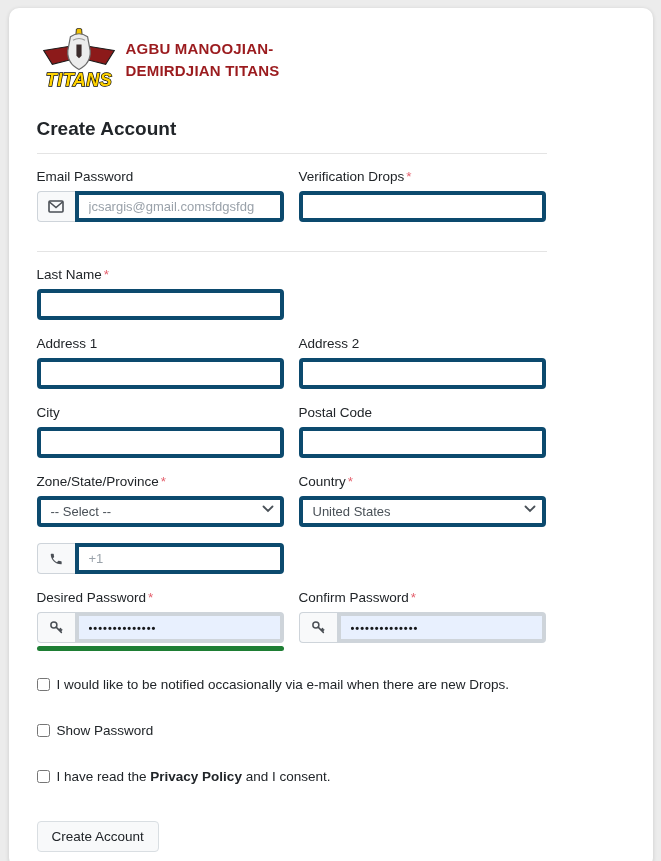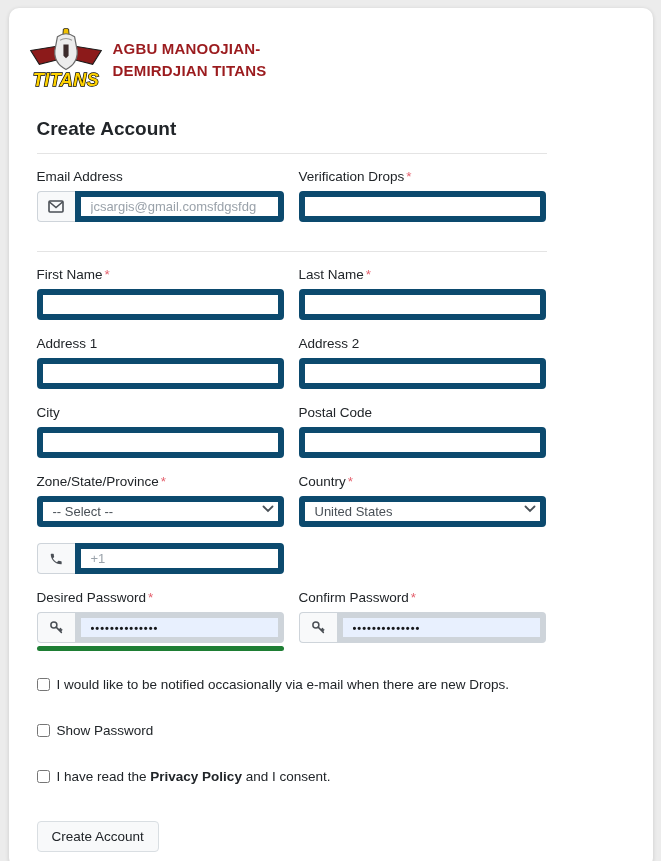"TITANS" .brand .logo { margin-left: none -> 13px }
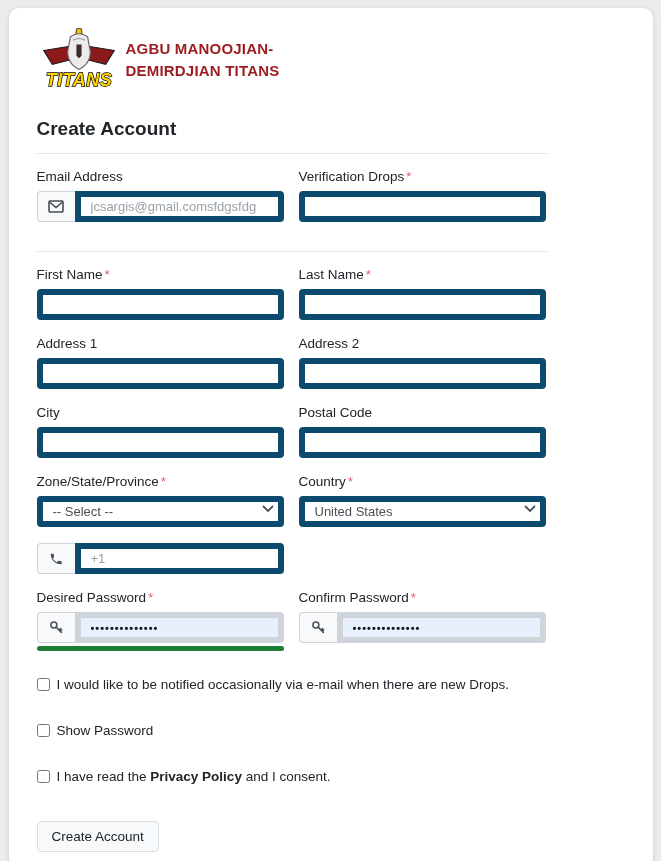"Email Address" span { text: Address -> Password }
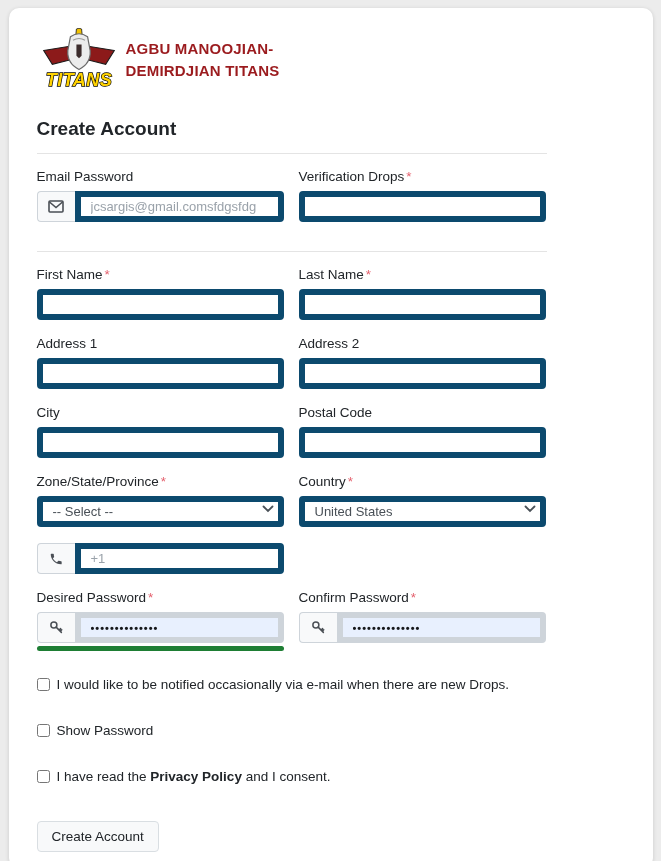"jcsargis@gmail.comsfdgsfdg" .ctl { border: 6px solid #0c4a6e -> 4px solid #0c4a6e }
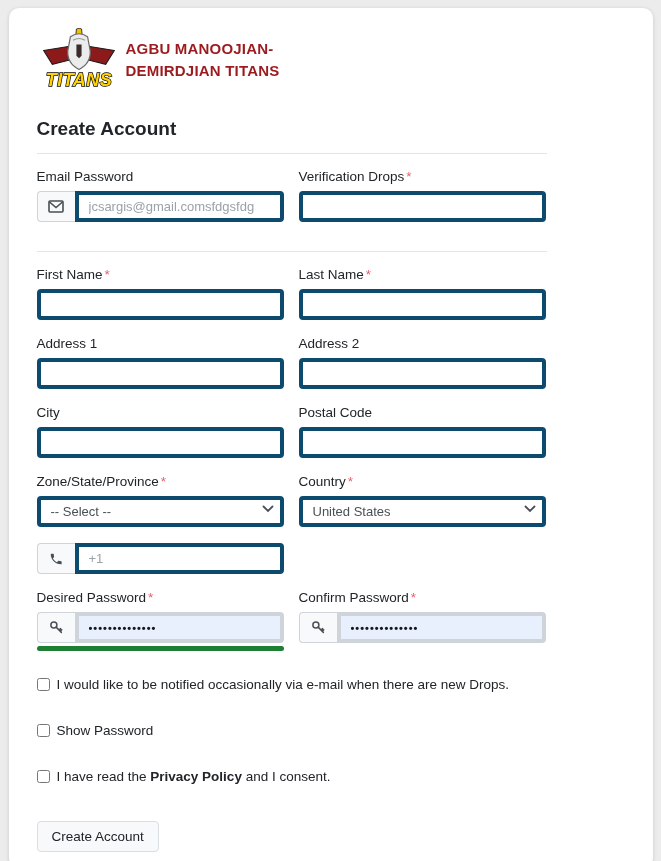"First Name *" div.col { html: <div> <label><span>First Name</span><span>*</span></label> <input> </div> -> none }
